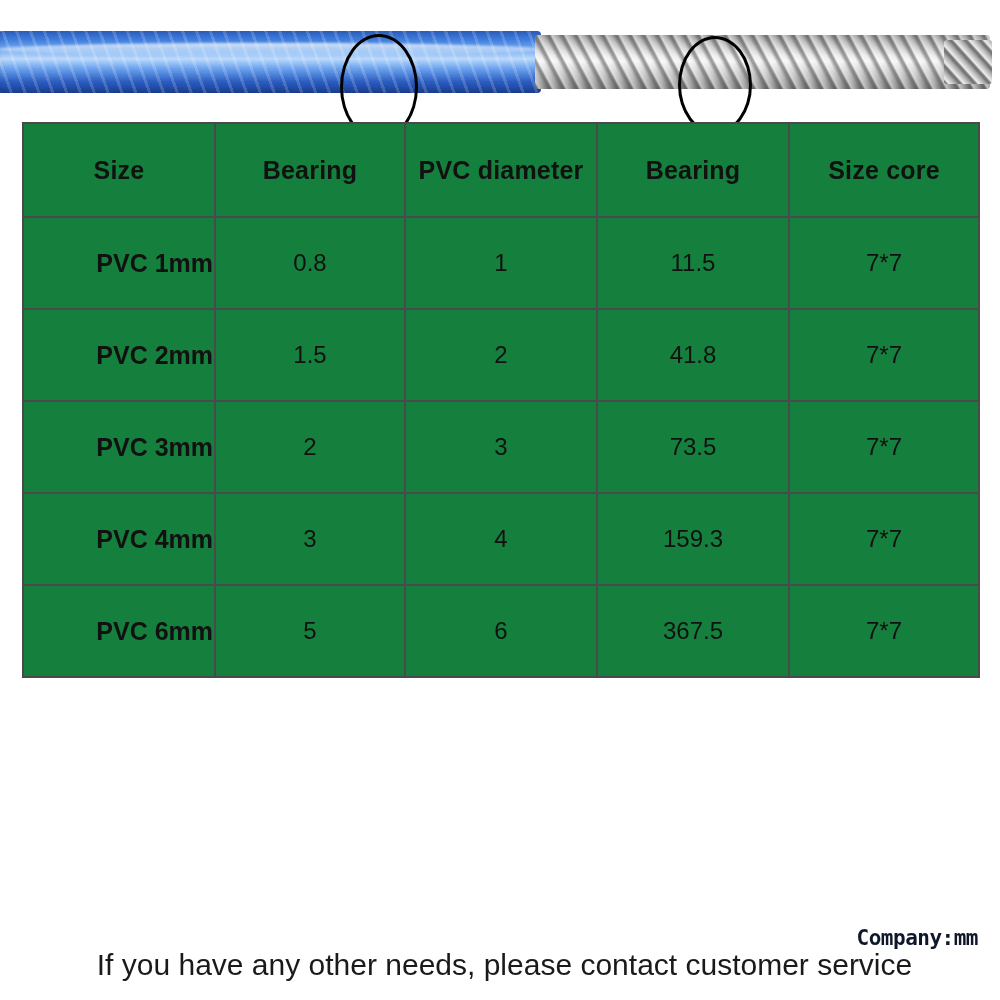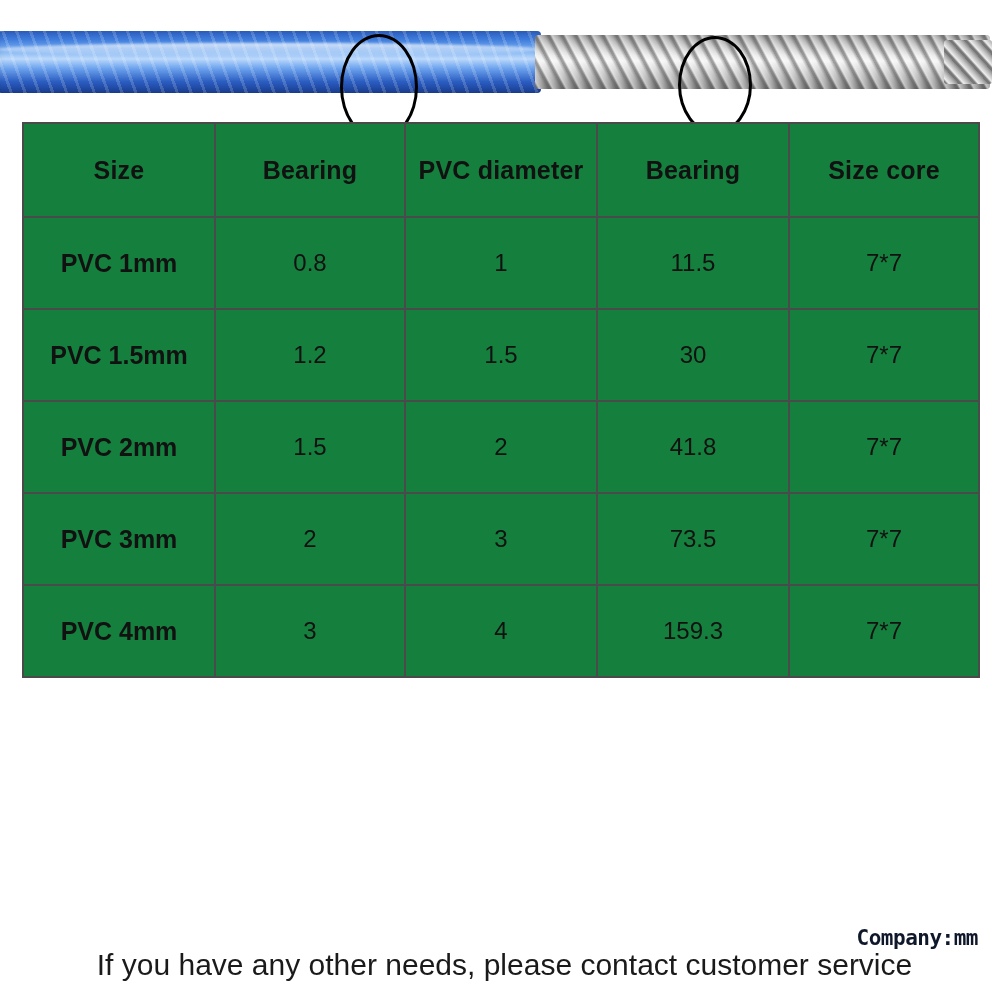"PVC 1mm" table.spec td.size-cell { text-align: none -> right }
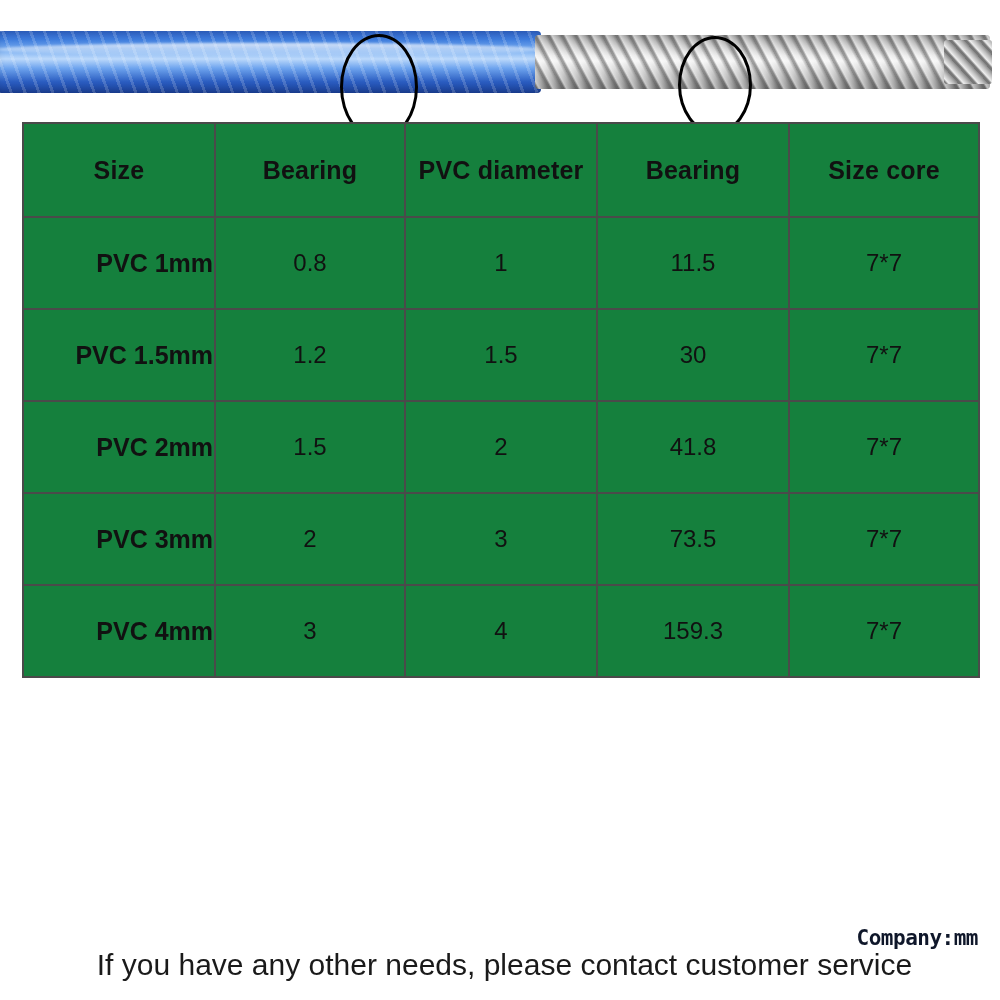"PVC 1.5mm" tr { html: <tr> <td>PVC 1.5mm</td> <td>1.2</td> <td>1.5</td> <td>30</td> <td>7*7</td> </tr> -> none }
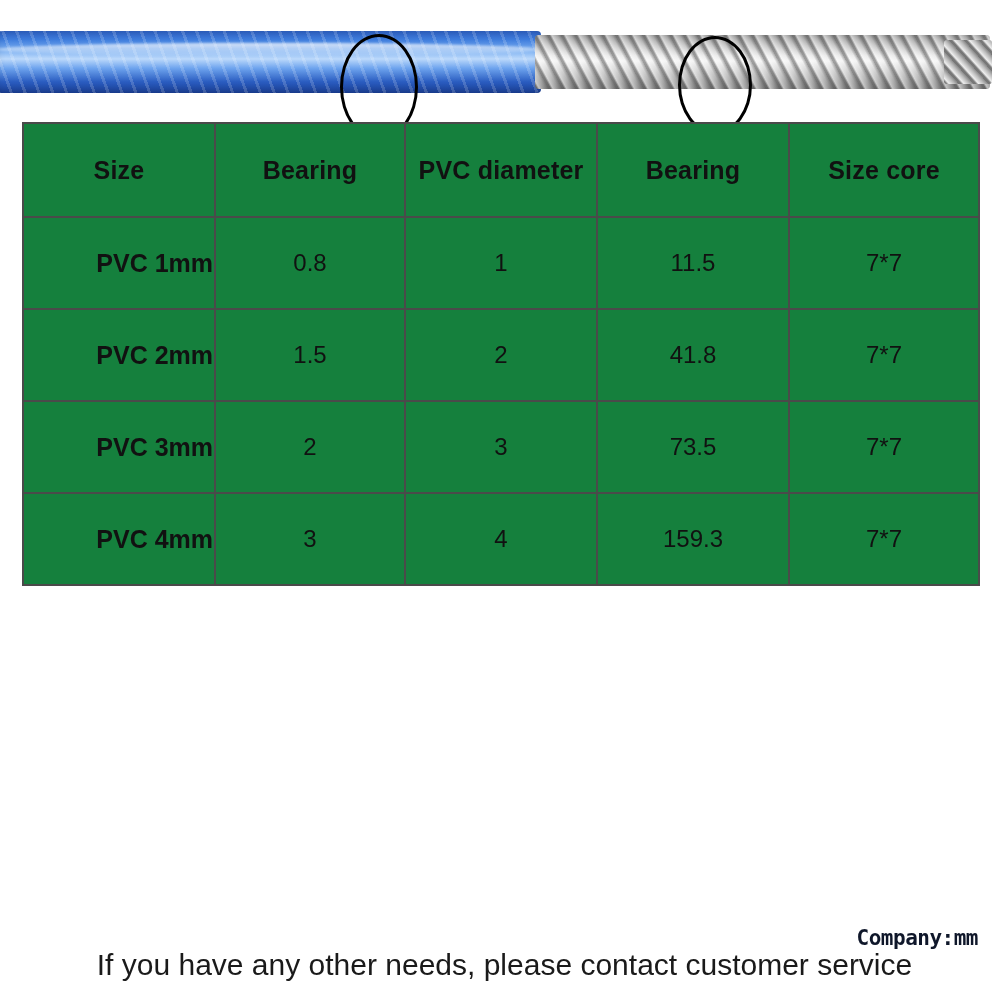"PVC 6mm" tr { html: none -> <tr> <td>PVC 6mm</td> <td>5</td> <td>6</td> <td>367.5</td> <td>7*7</td> </tr> }
